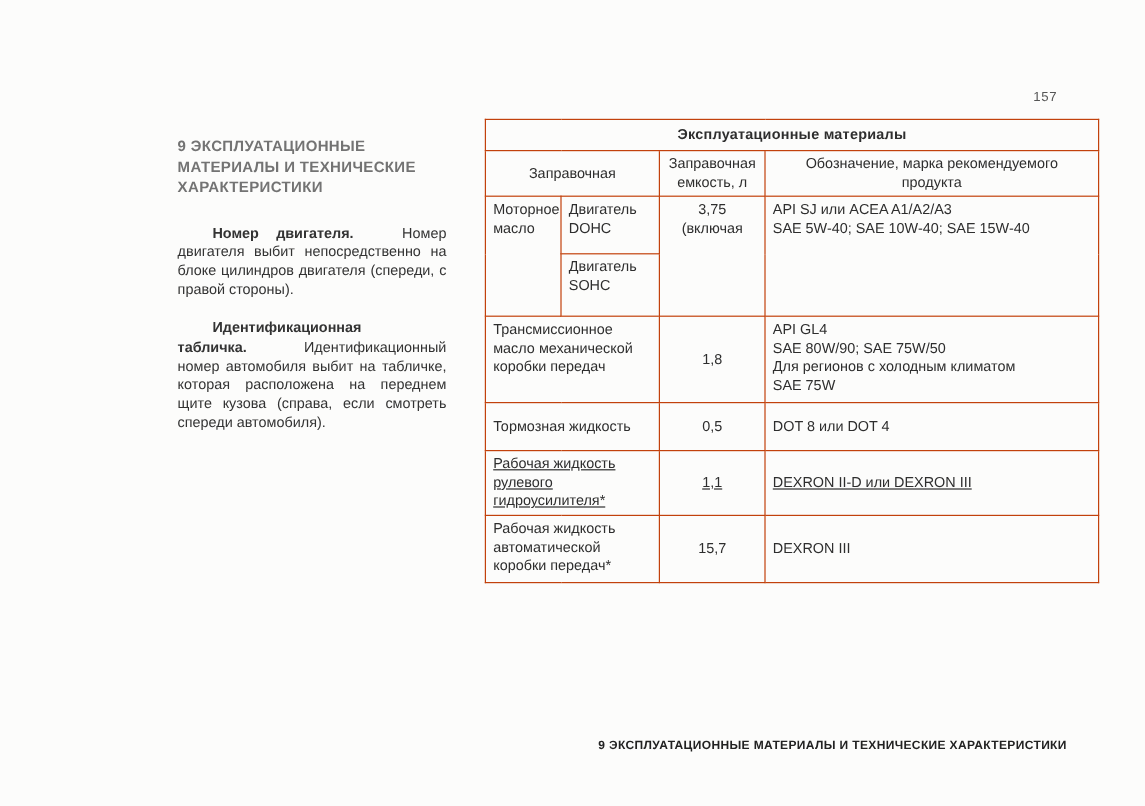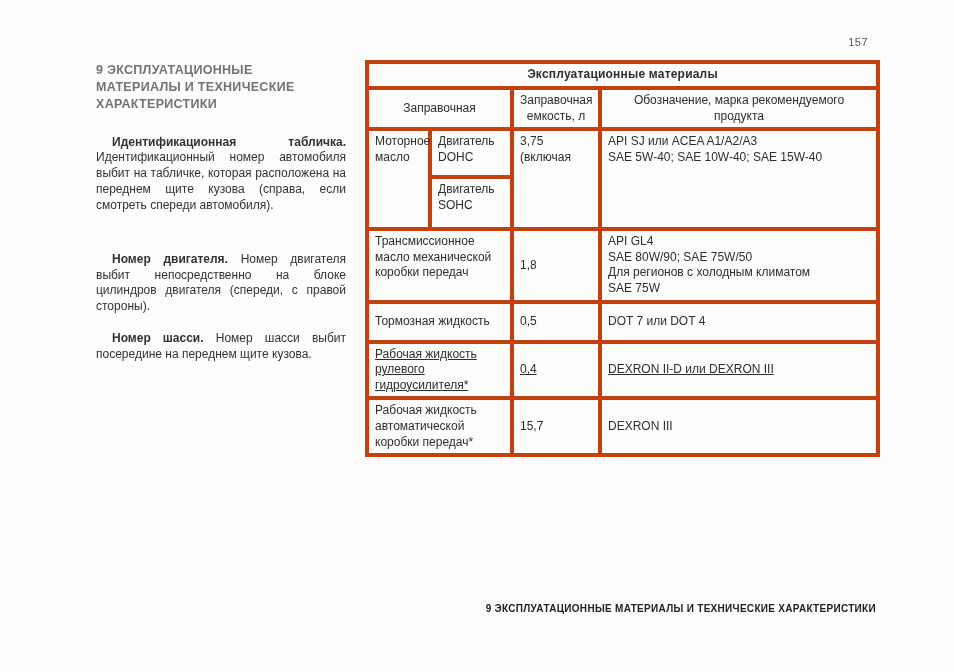"157" * { margin: 0 -> 13px }
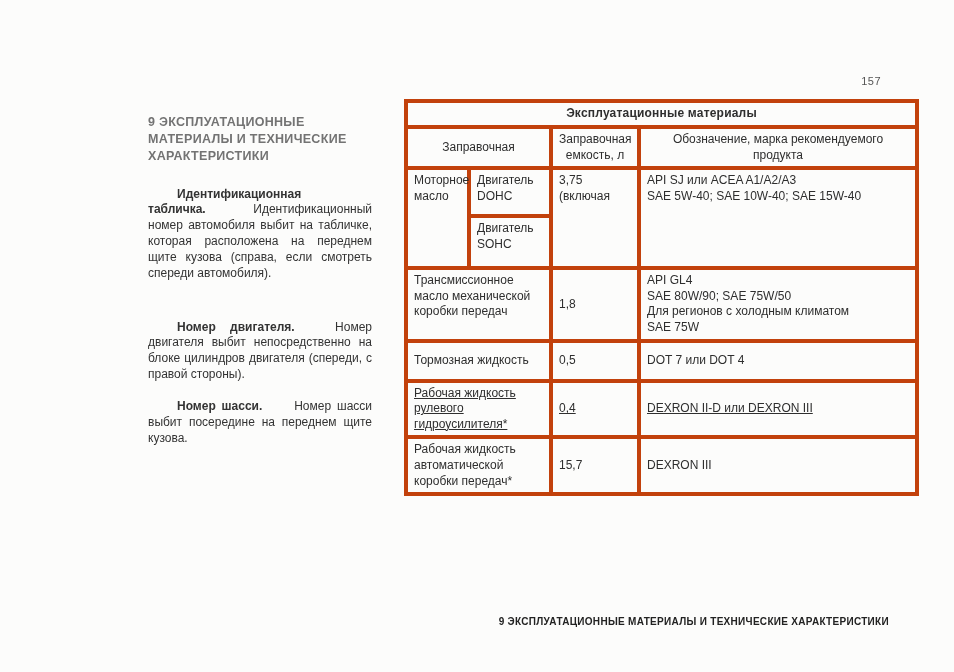"Эксплуатационные материалы" .materials-table td { border: 4px solid #c2410c -> 1px solid #c2410c }
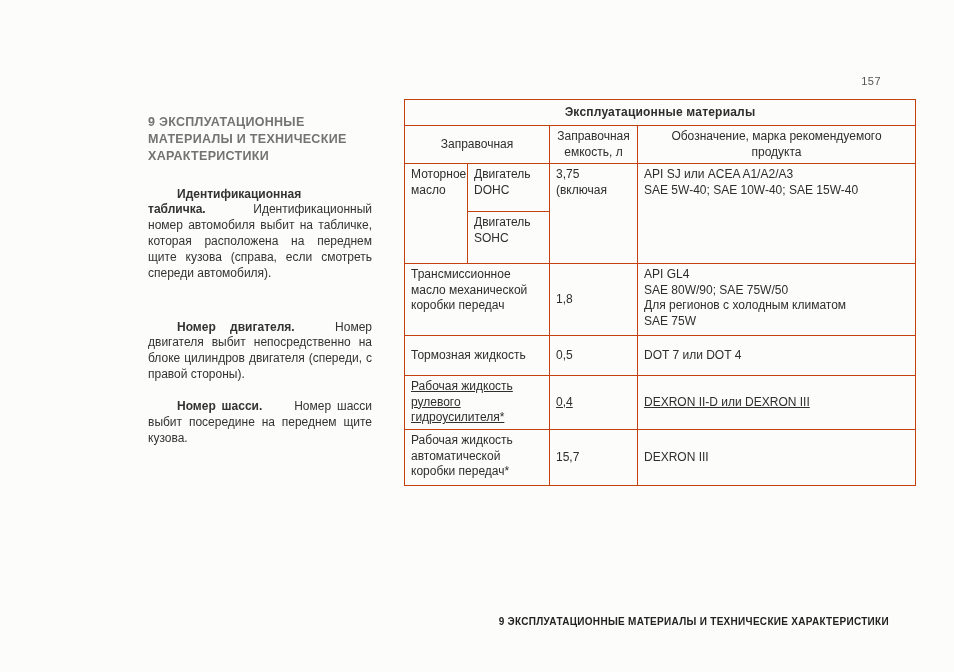"3,75" .center { text-align: left -> center }
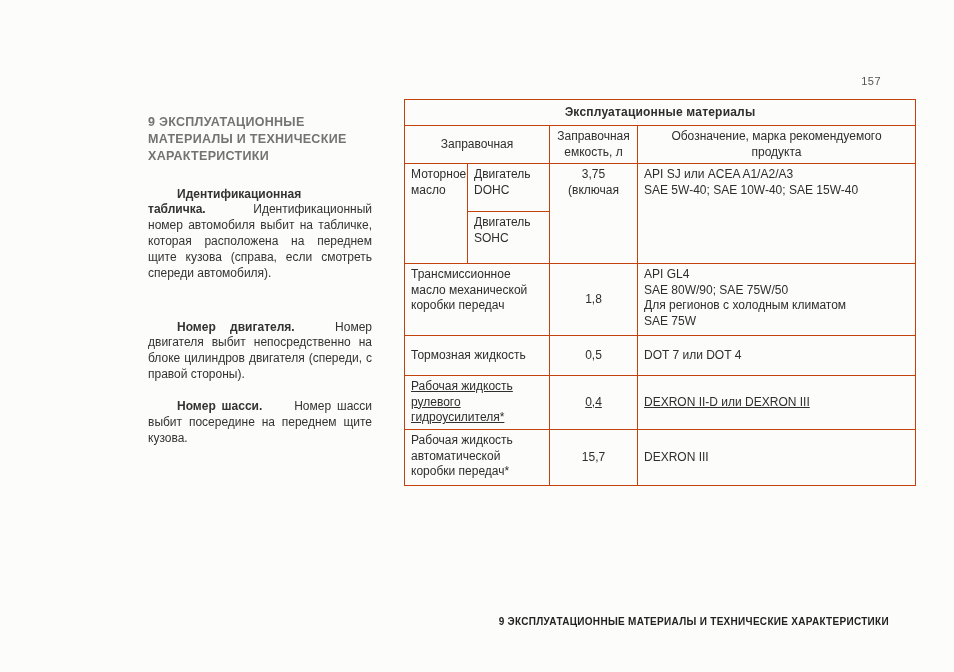"Идентификационная табличка." p.para { order: before "Номер двигателя. Номер двигателя выбит" -> after "Номер двигателя. Номер двигателя выбит" }
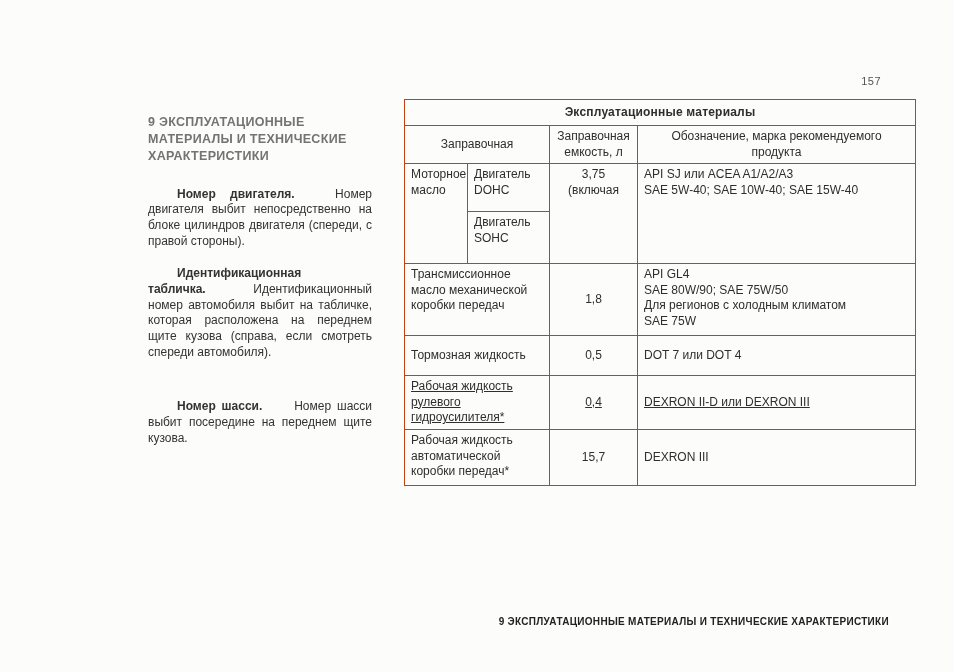"DOT 7 или DOT 4" td { text: 7 -> 8 }
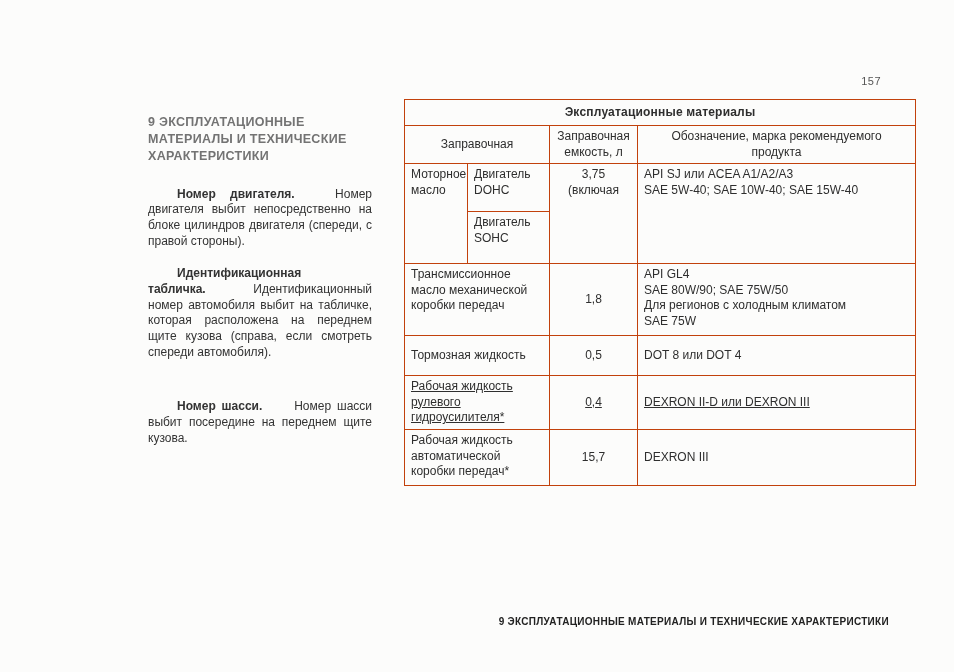"Номер шасси. Номер шасси выбит" p.para { html: <p> <span>Номер шасси.</span> <span>Номер шасси выбит посередине на переднем щите кузова.</span> </p> -> none }
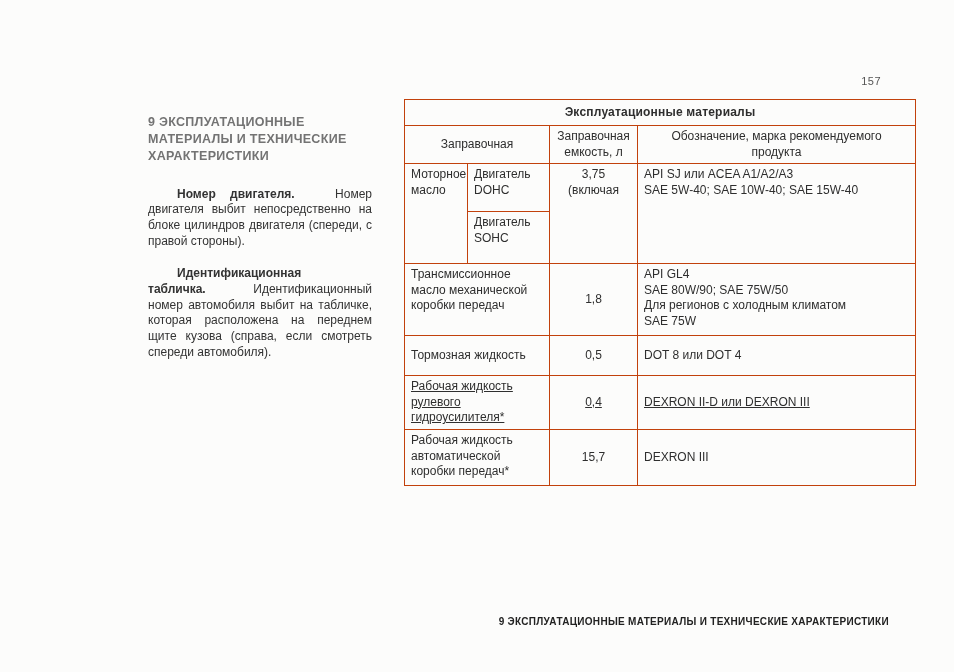"0,4" td.center { text: 0,4 -> 1,1 }
